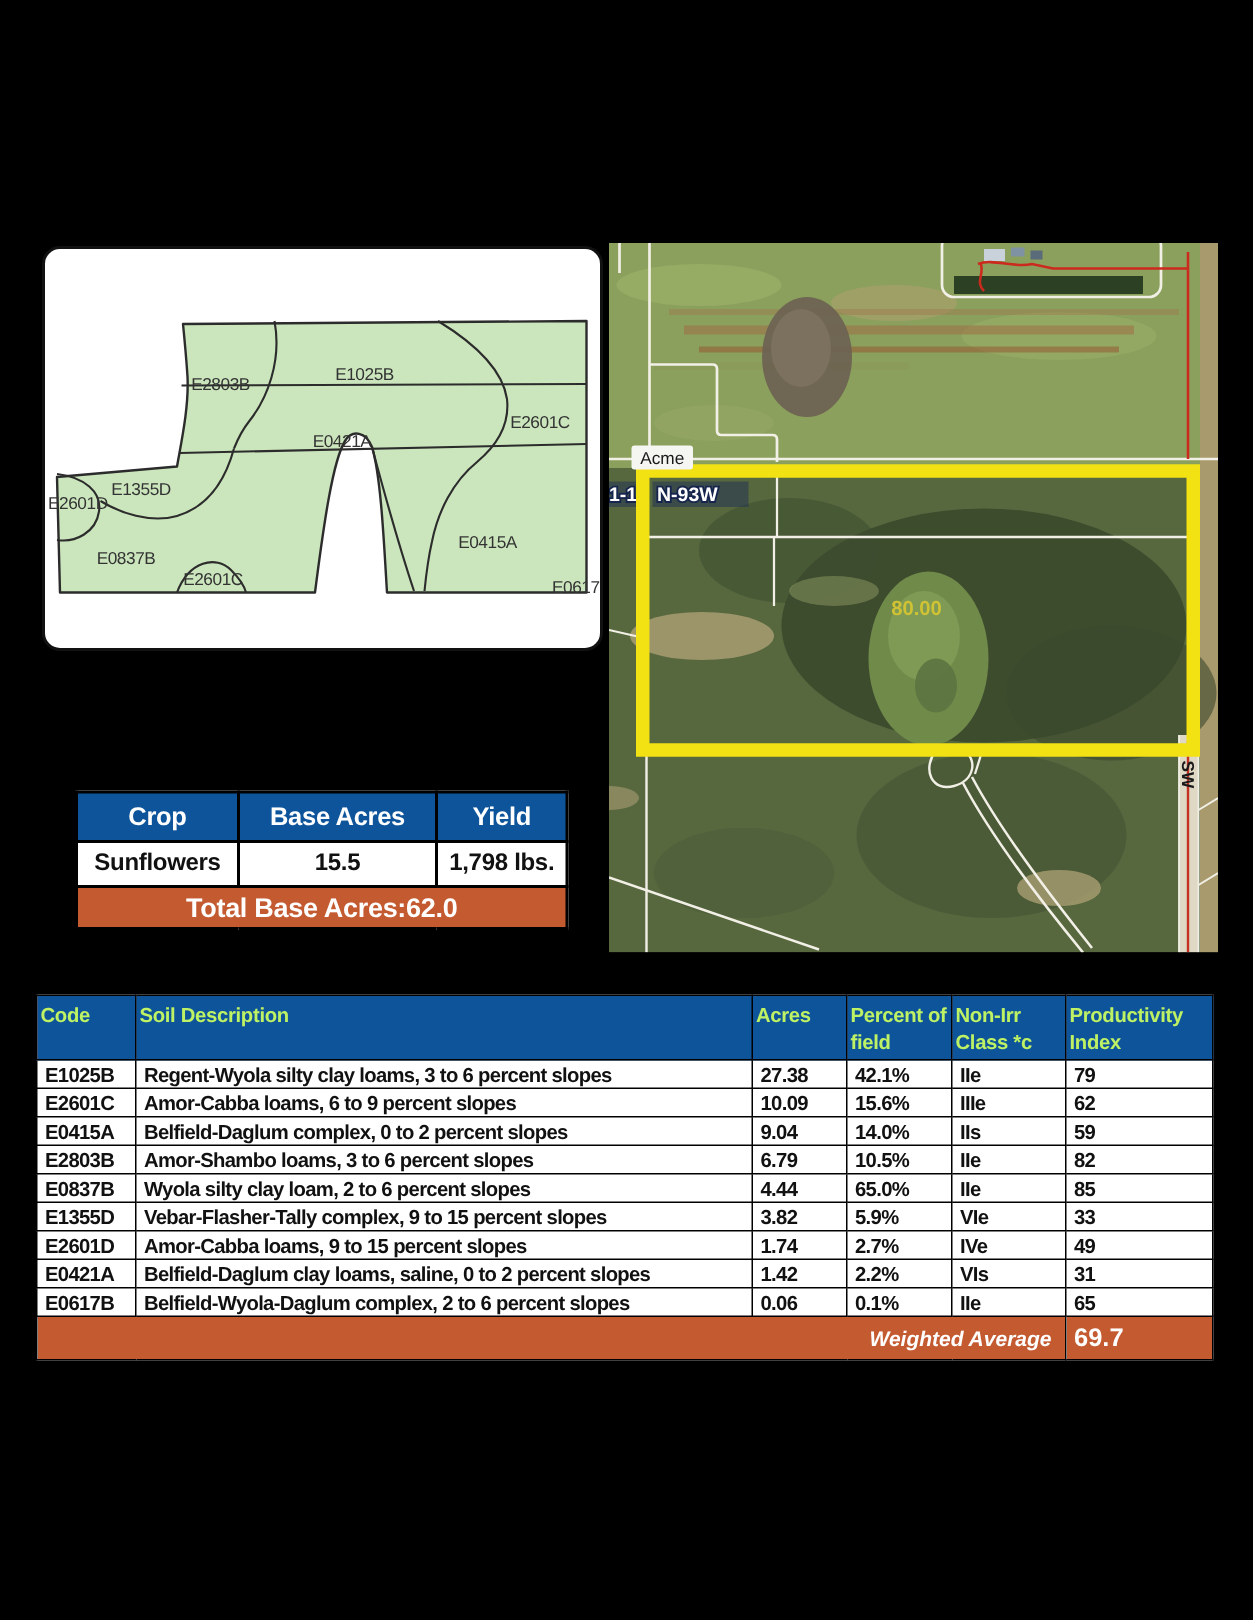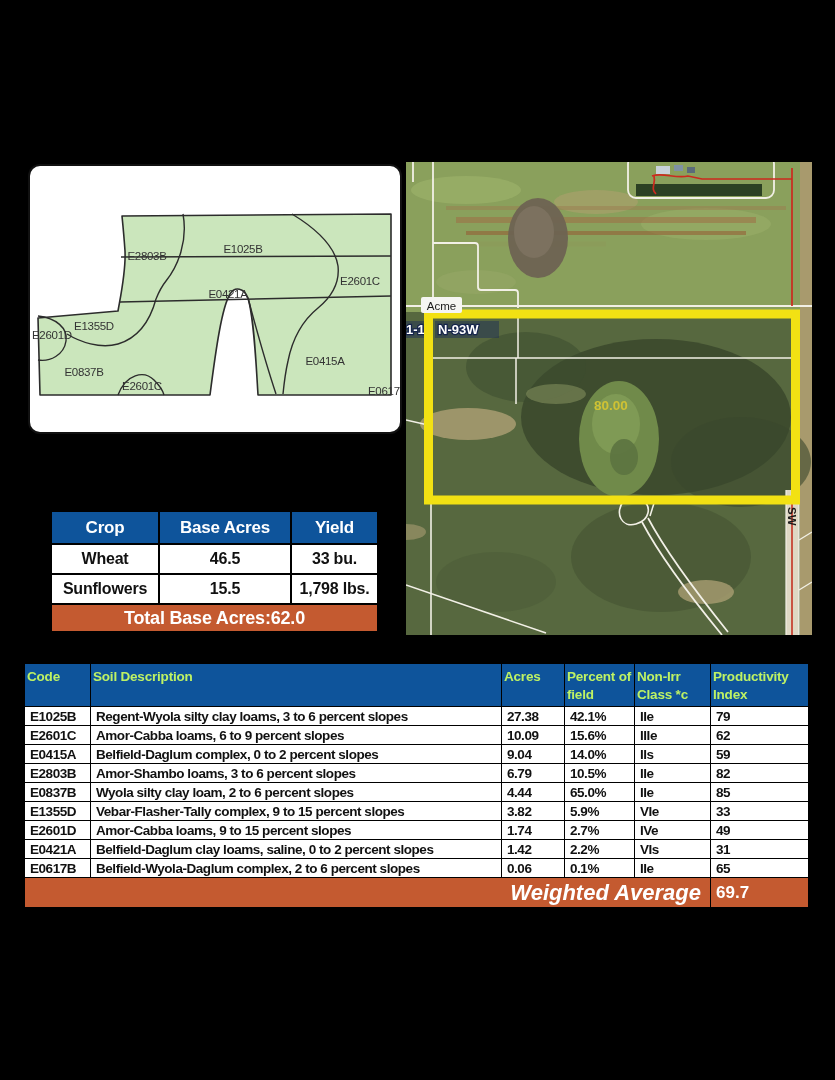"Crop" .crop-table { top: 510px -> 527px }
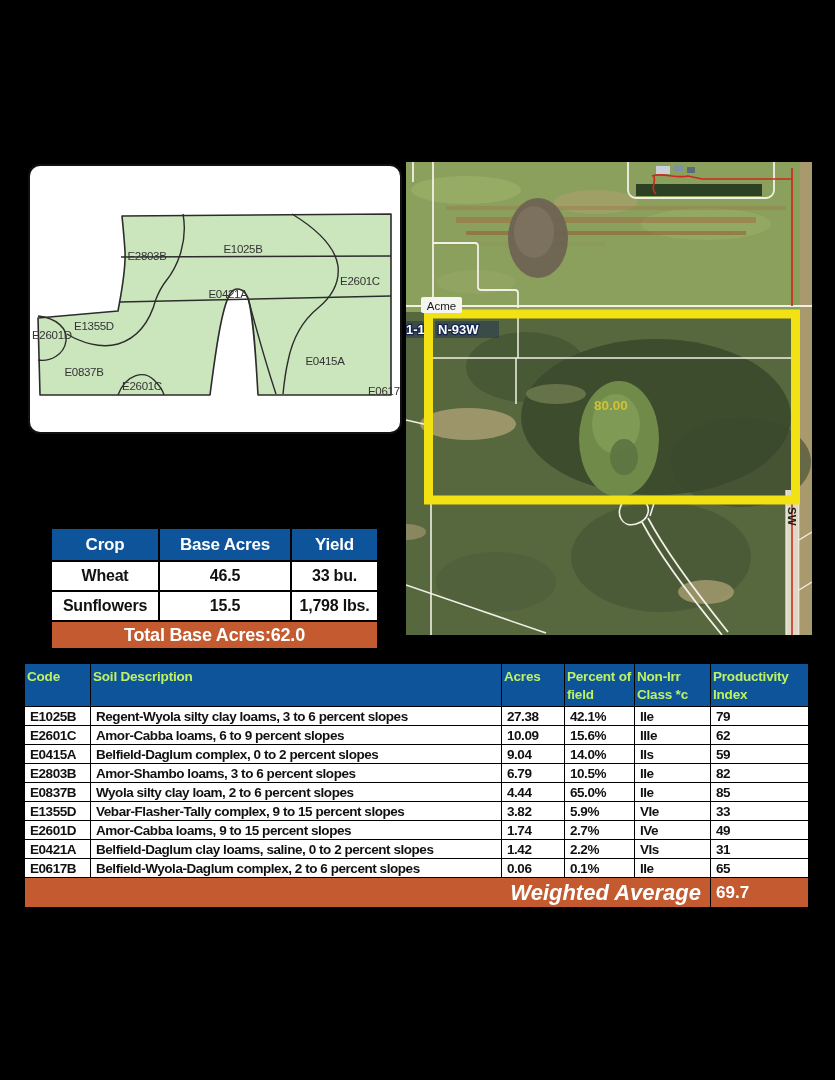"Wheat" tr { html: <tr> <td>Wheat</td> <td>46.5</td> <td>33 bu.</td> </tr> -> none }
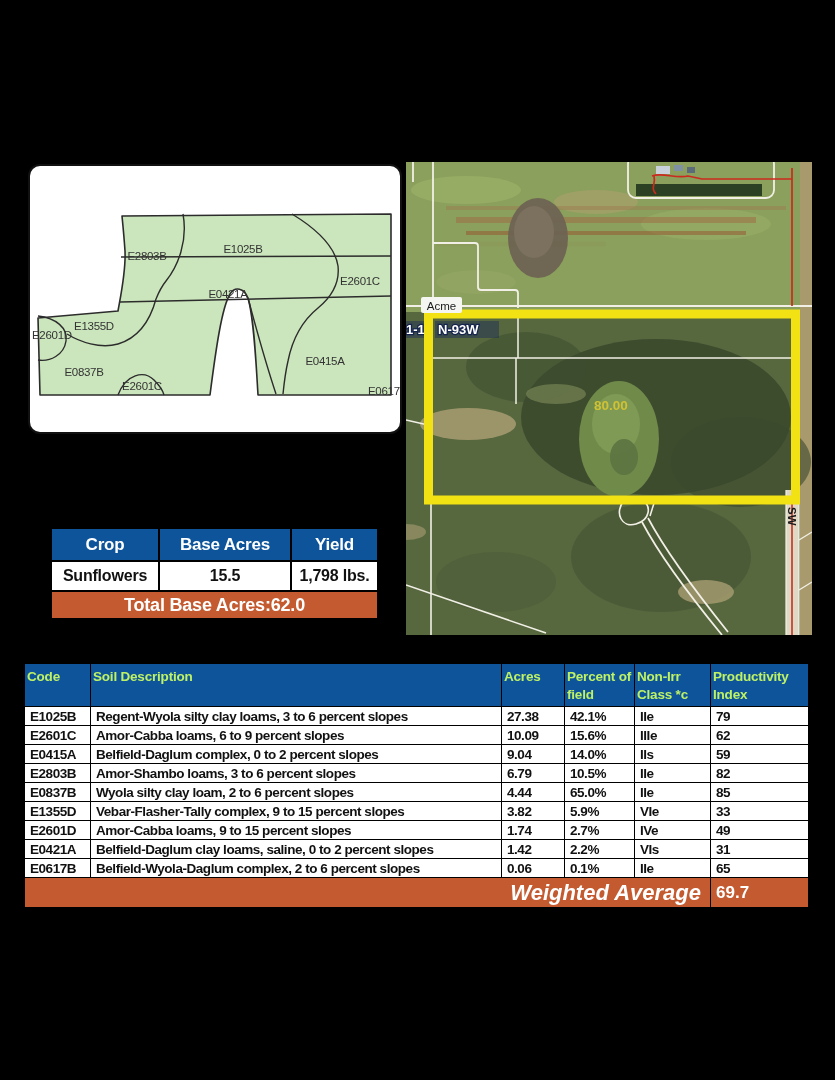"Weighted Average" .soil-foot .wa-label { font-size: 22px -> 14px }
